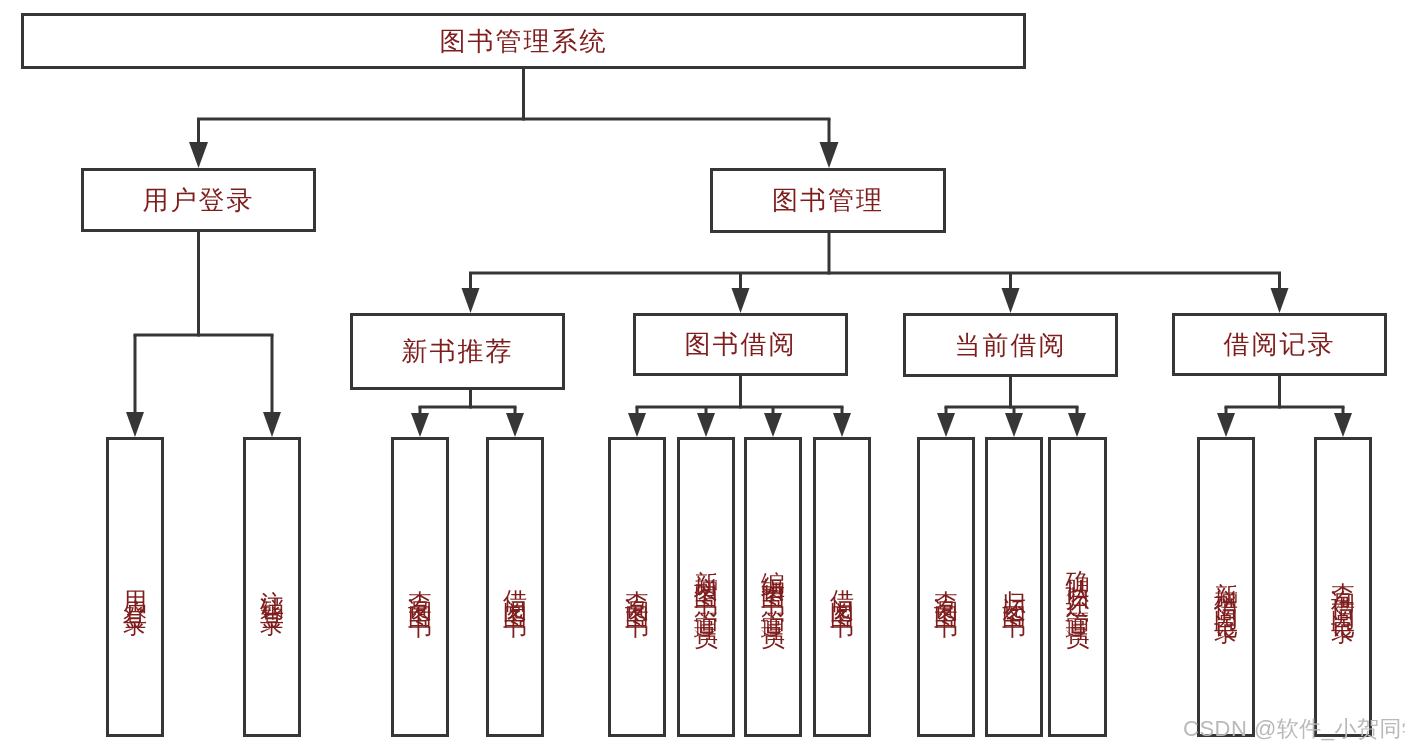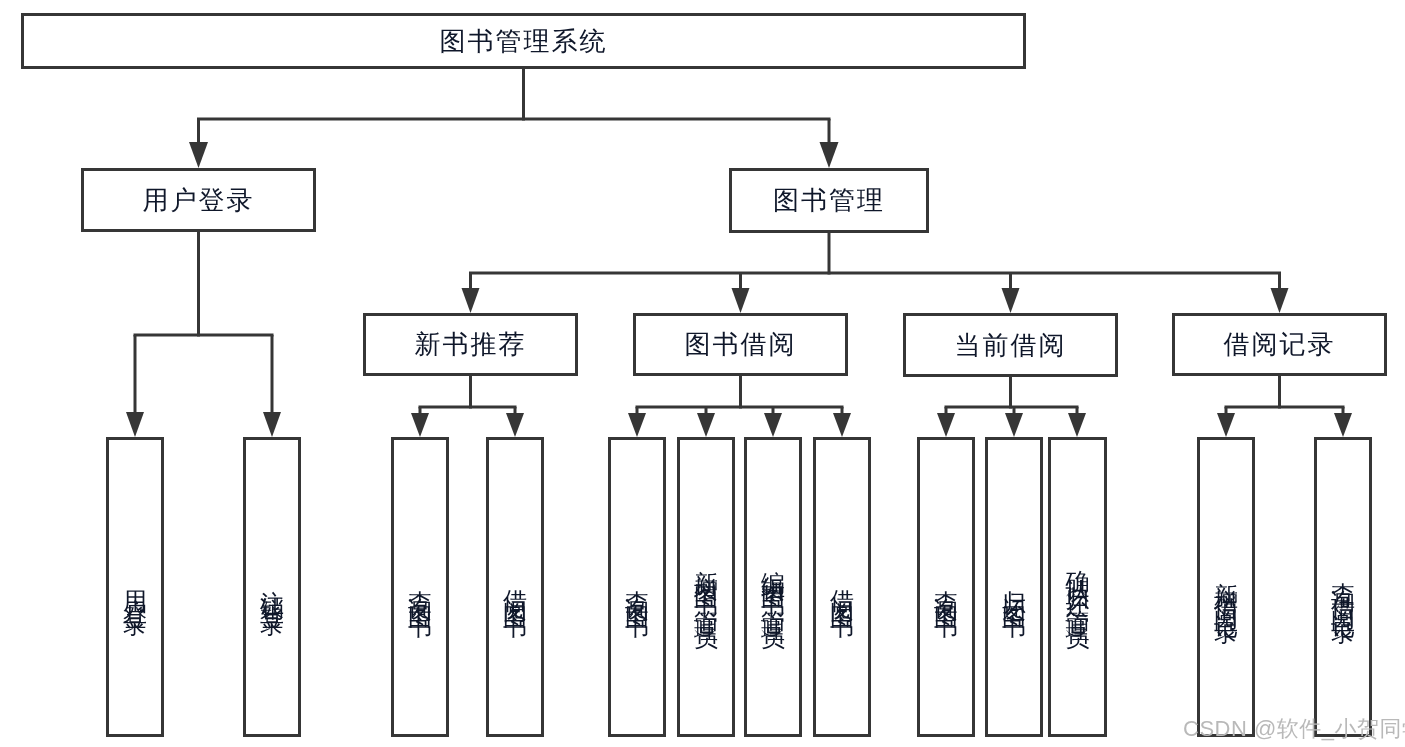"图书管理系统" .box { color: #0f172a -> #7f1d1d }
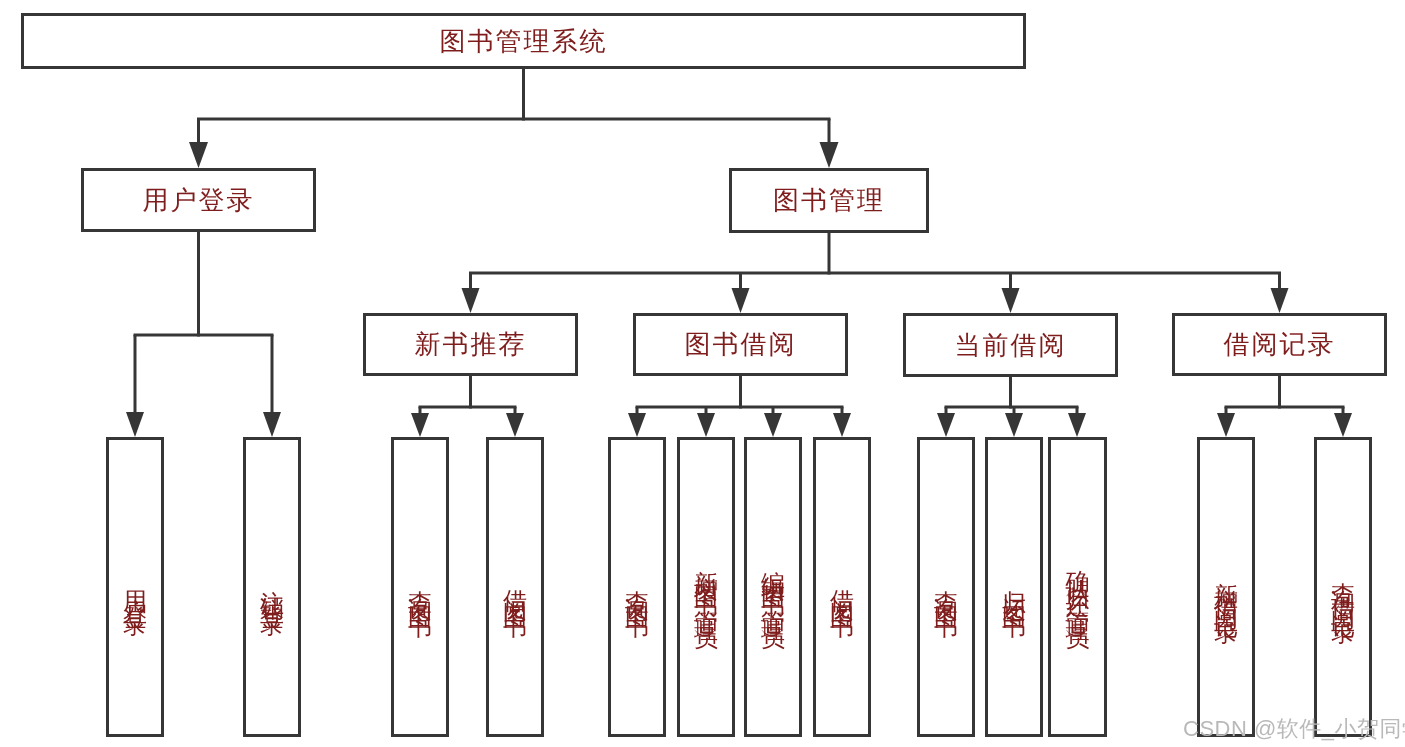"图书管理" div.box { left: 729px -> 710px; width: 200px -> 236px }
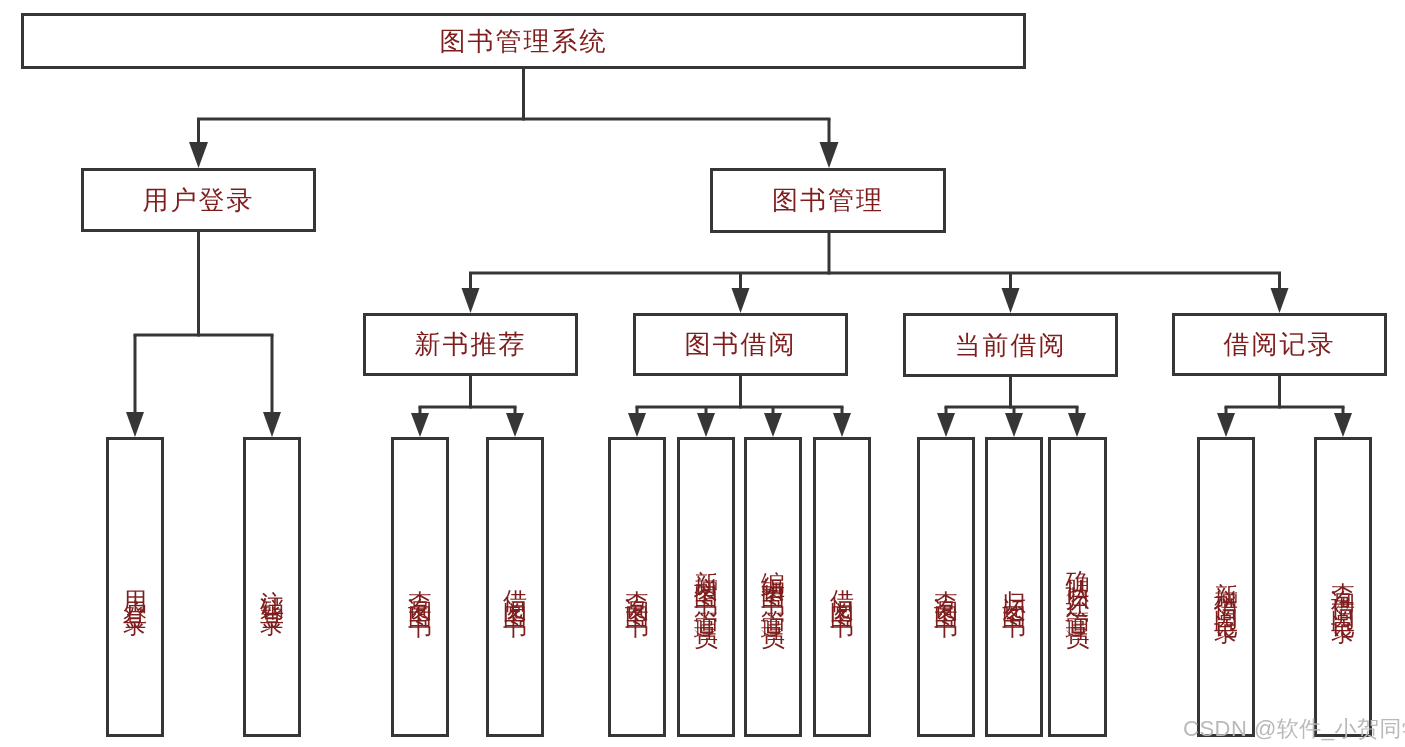"新书推荐" div.box { height: 63px -> 77px; left: 363px -> 350px }
